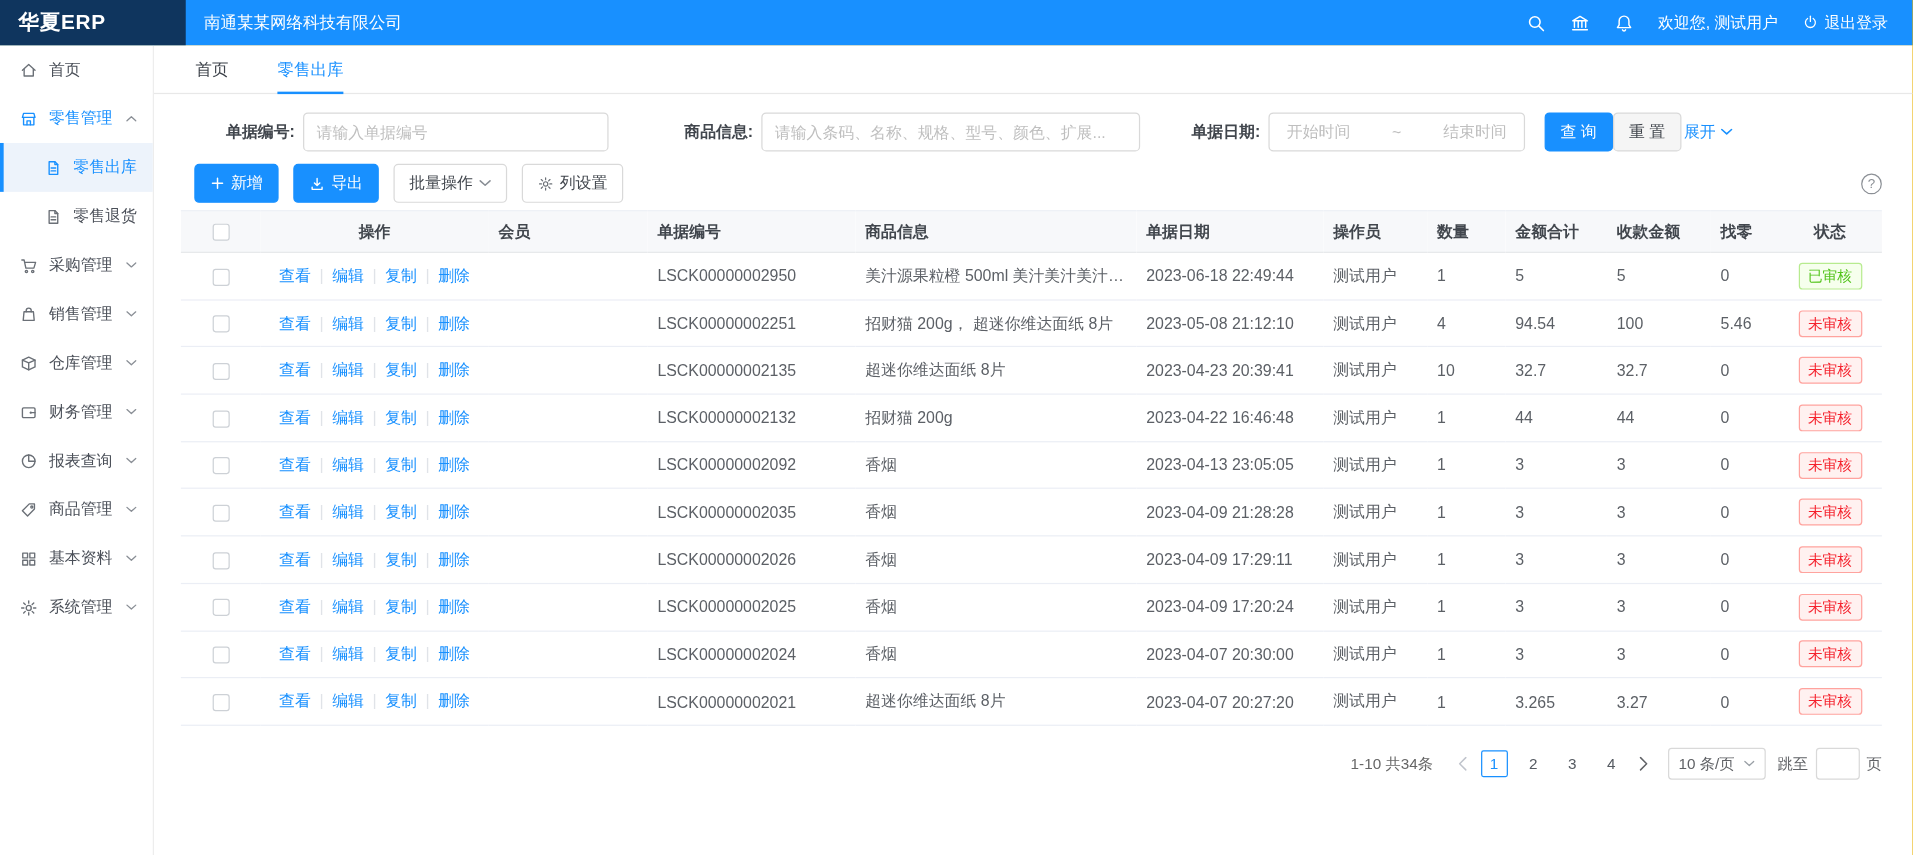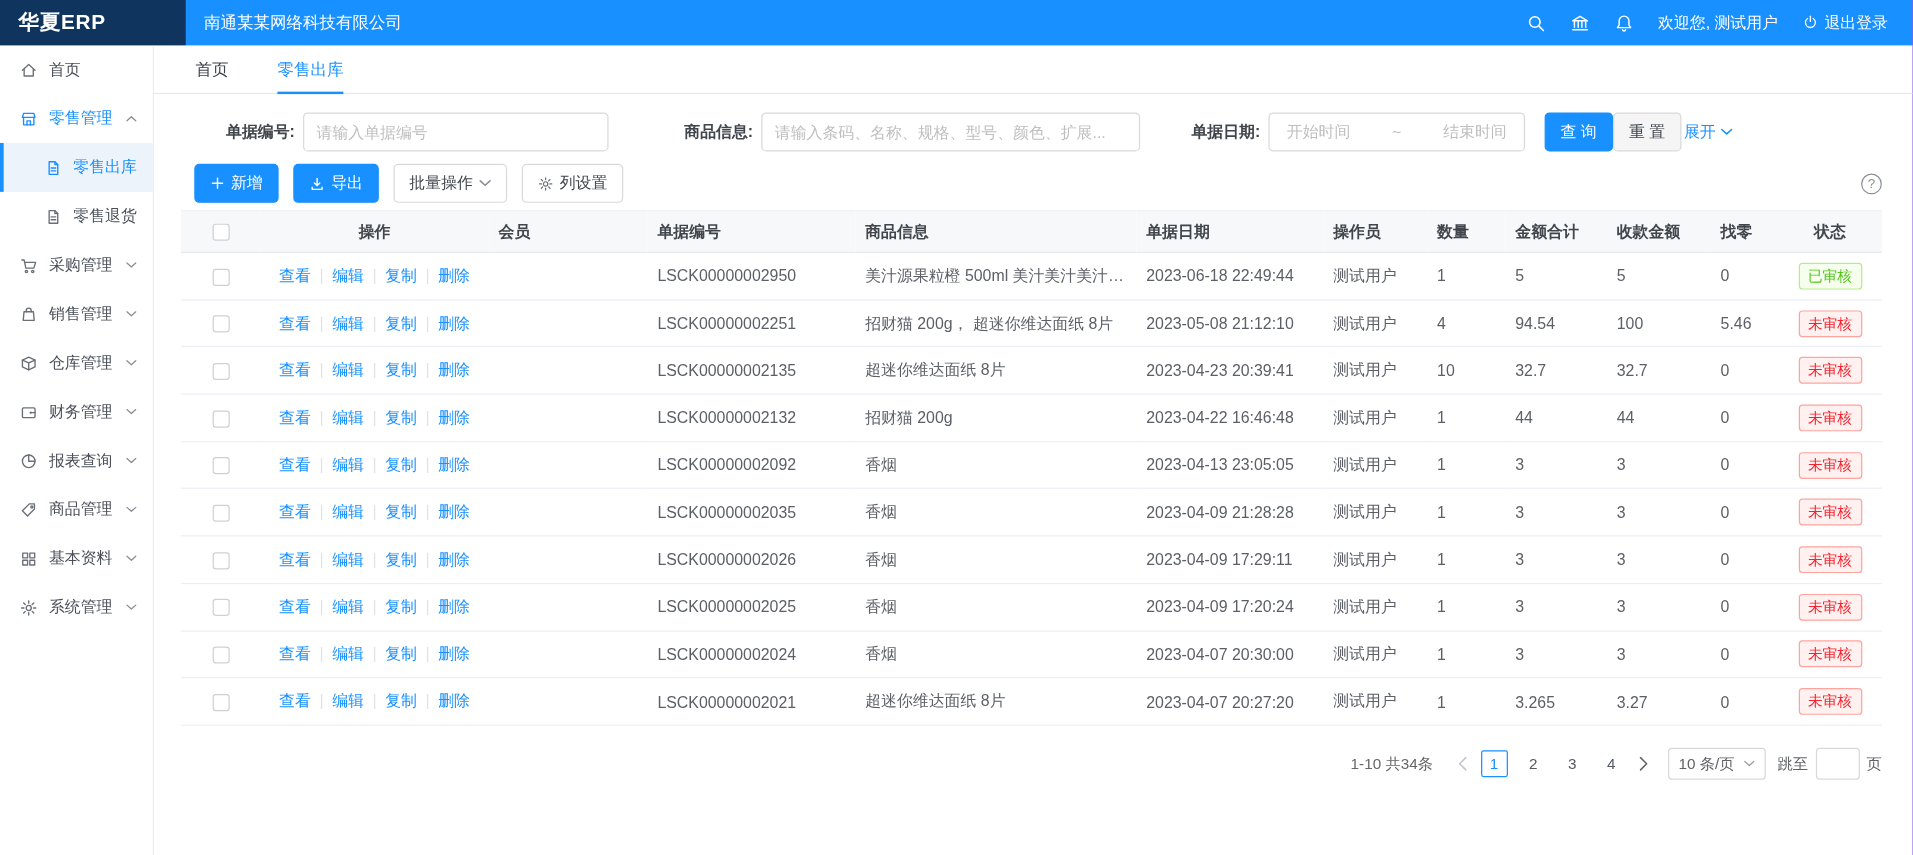"华夏ERP" .viewport { background: #8b5cf6 -> #eab308 }
